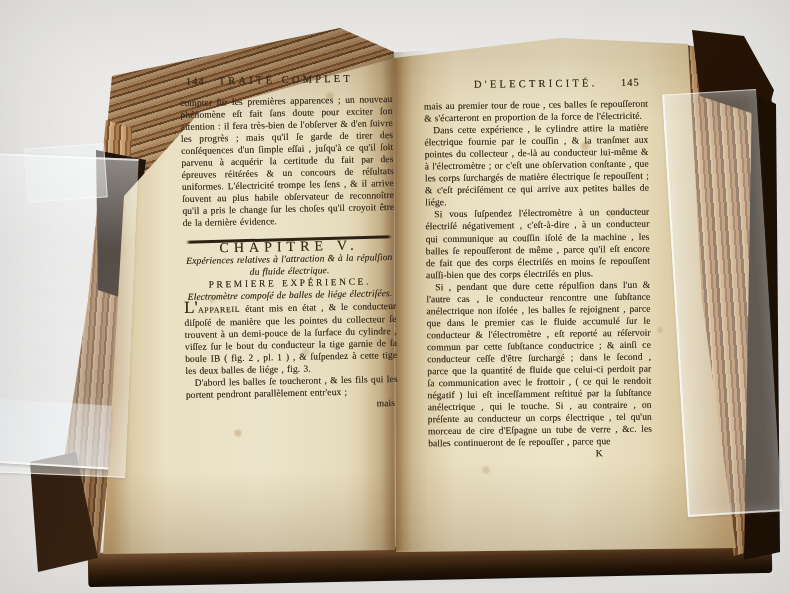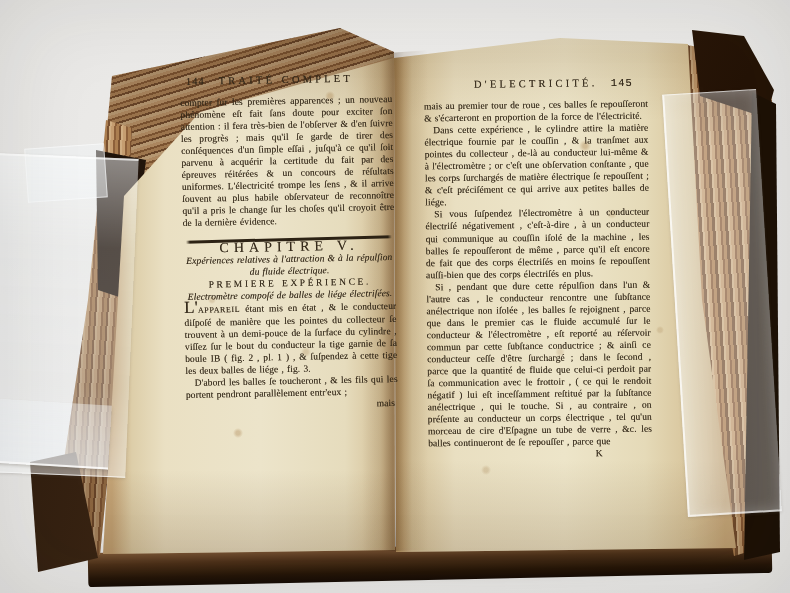"145" .pg-num.r { font-family: Liberation Mono, monospace -> none; right: 15px -> 8px }
